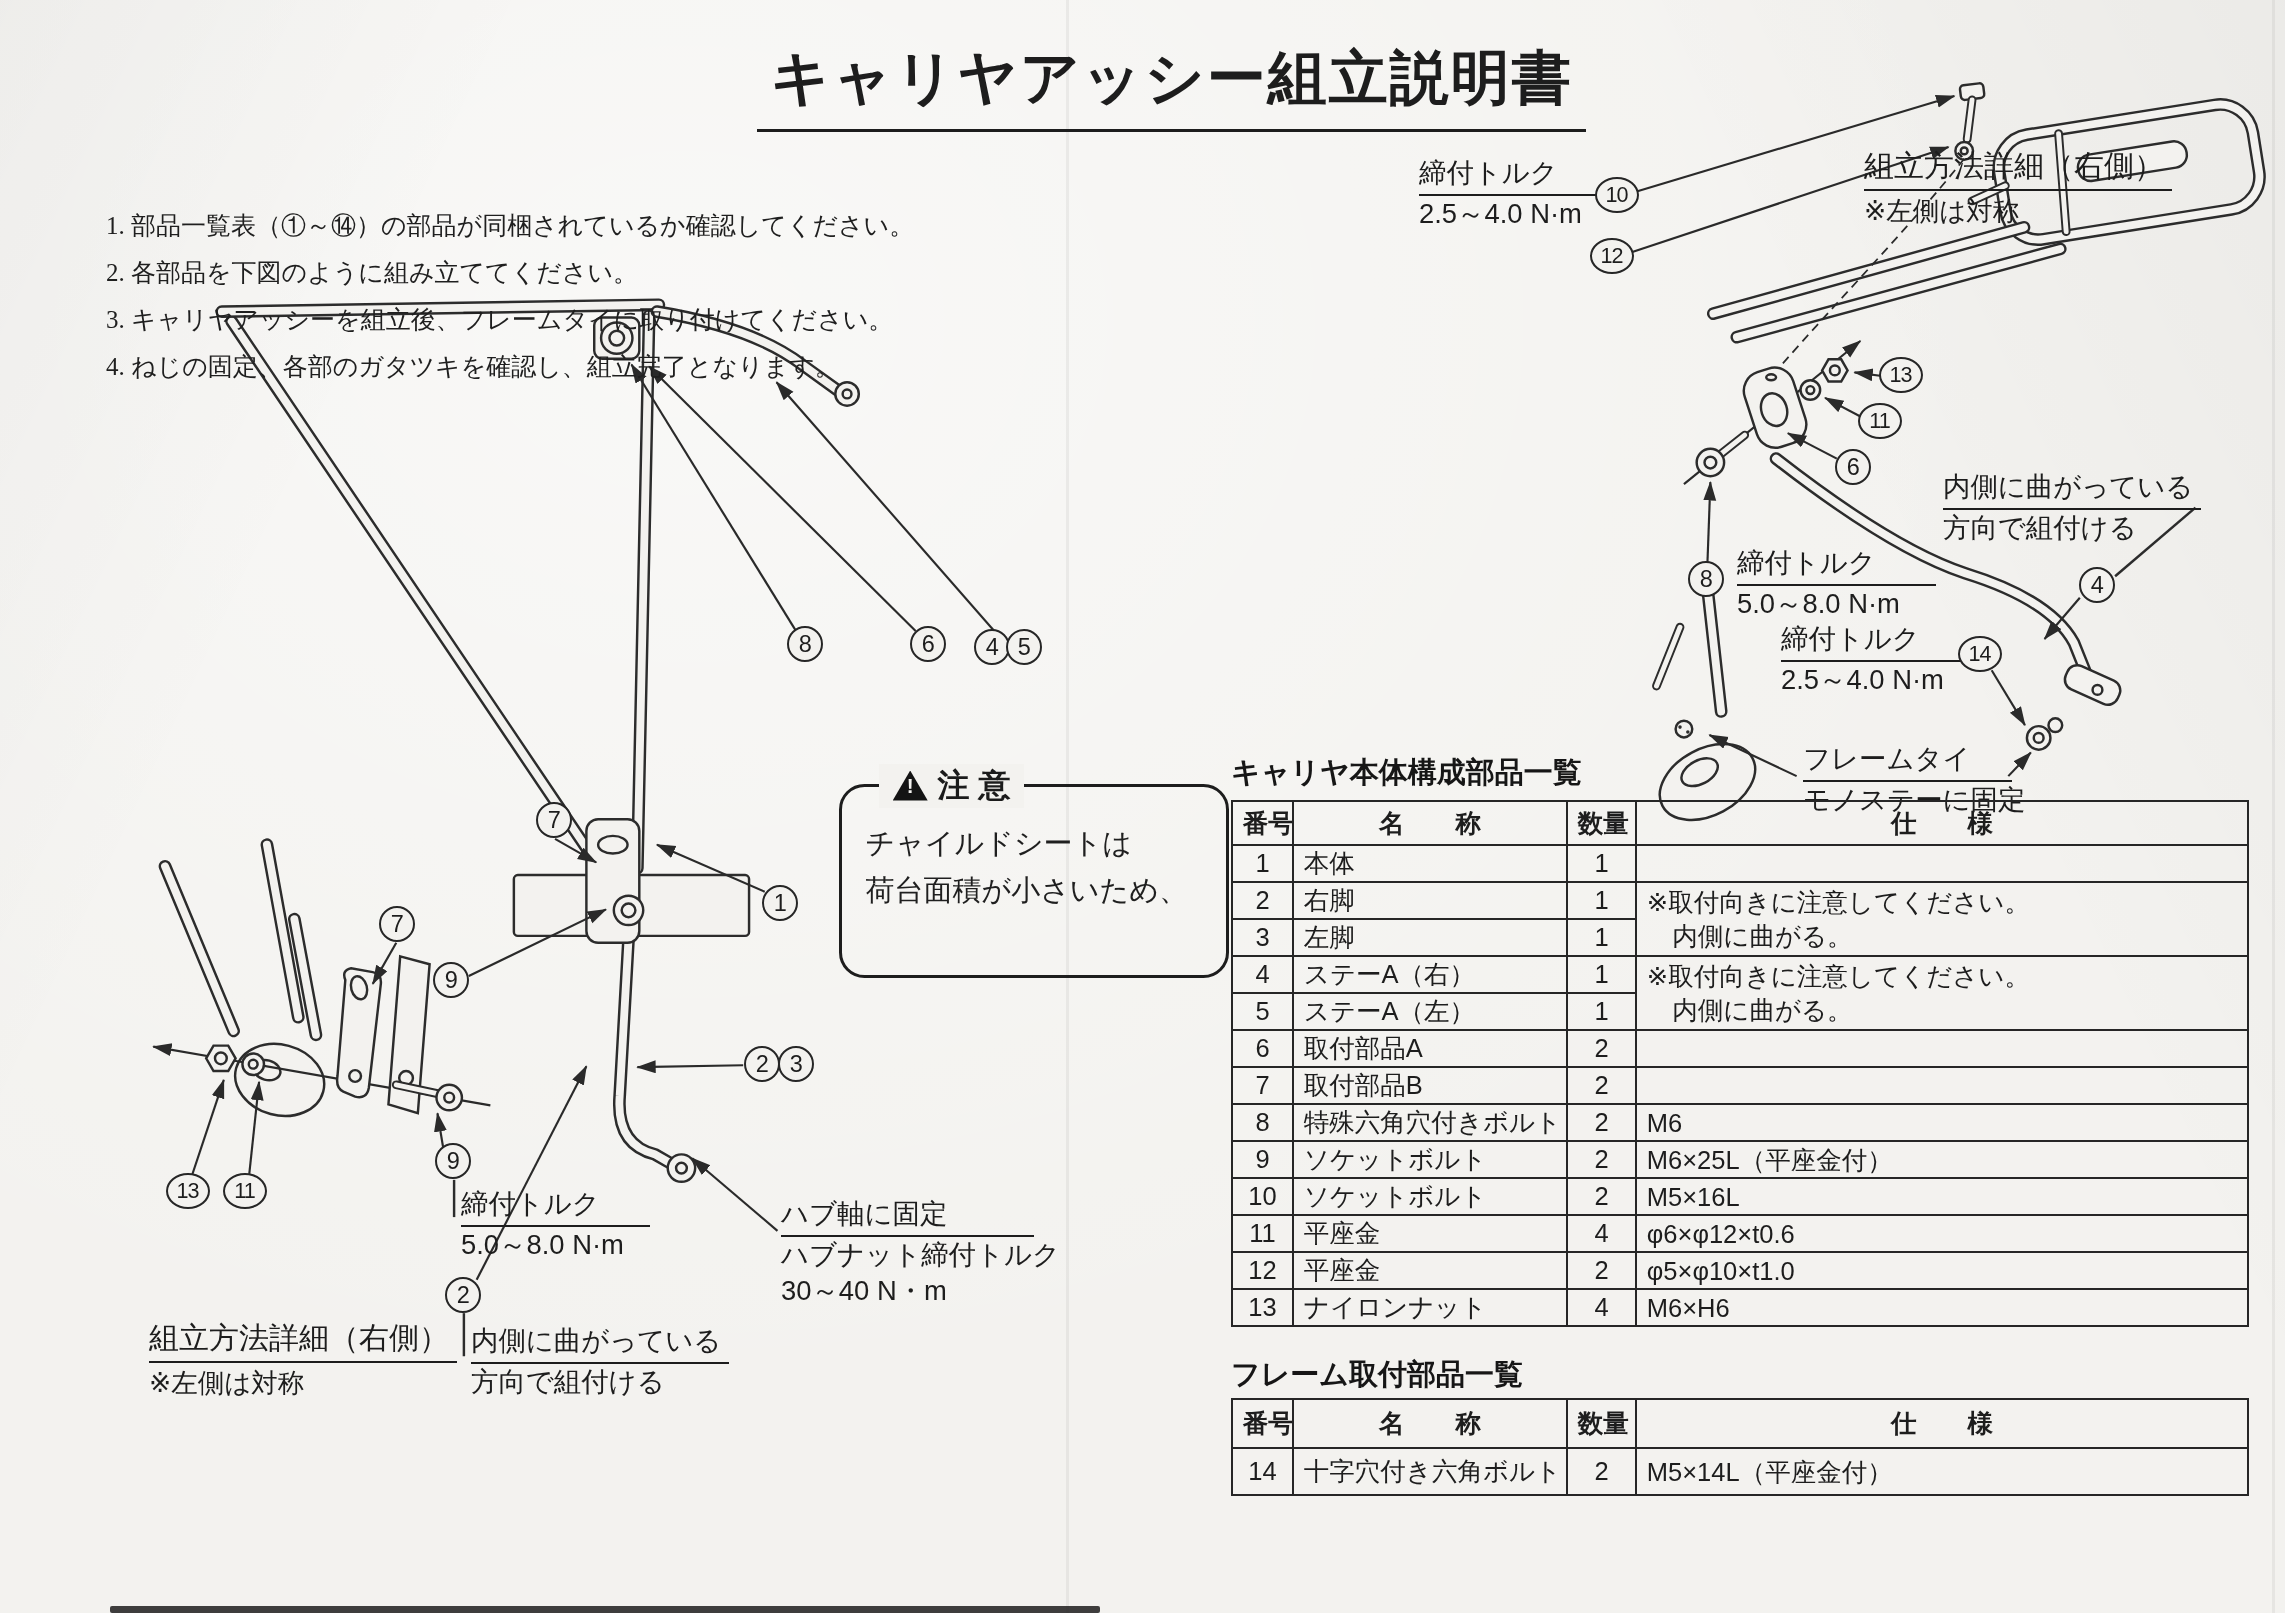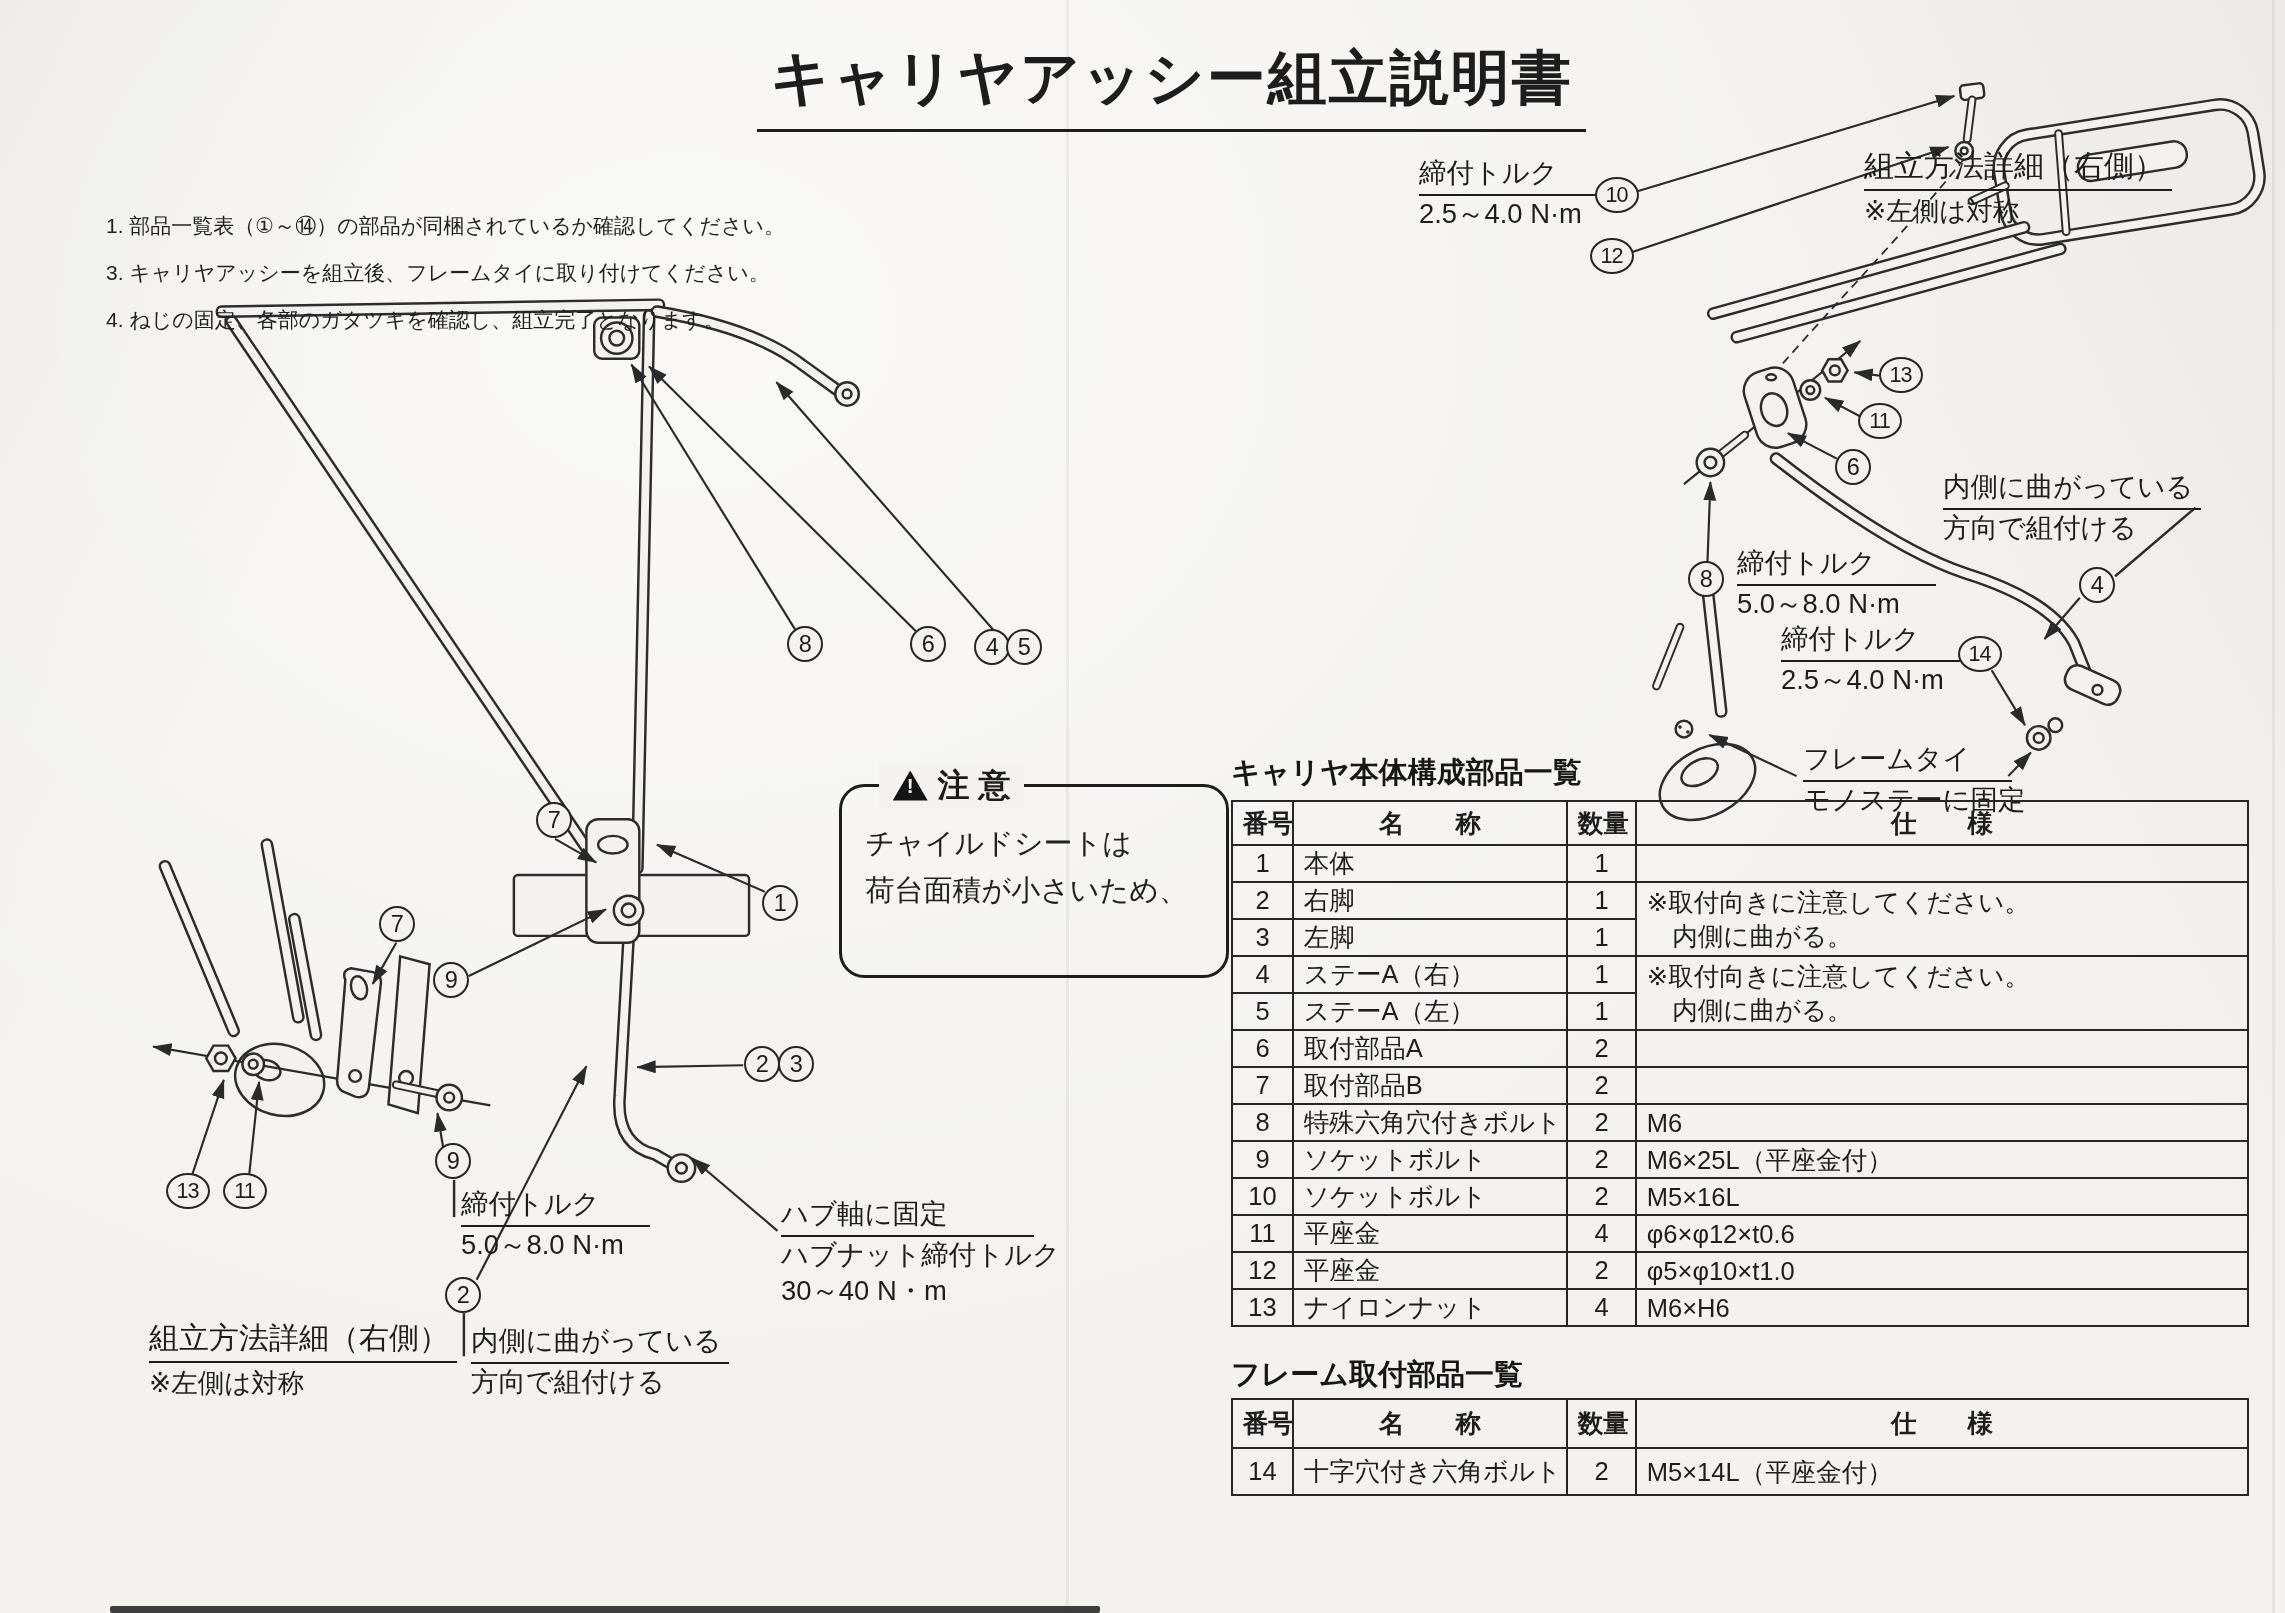"1. 部品一覧表（①～⑭）の部品が同梱されているか確認してください。" .steps { font-family: none -> Liberation Serif, serif; font-size: 21px -> 25px }
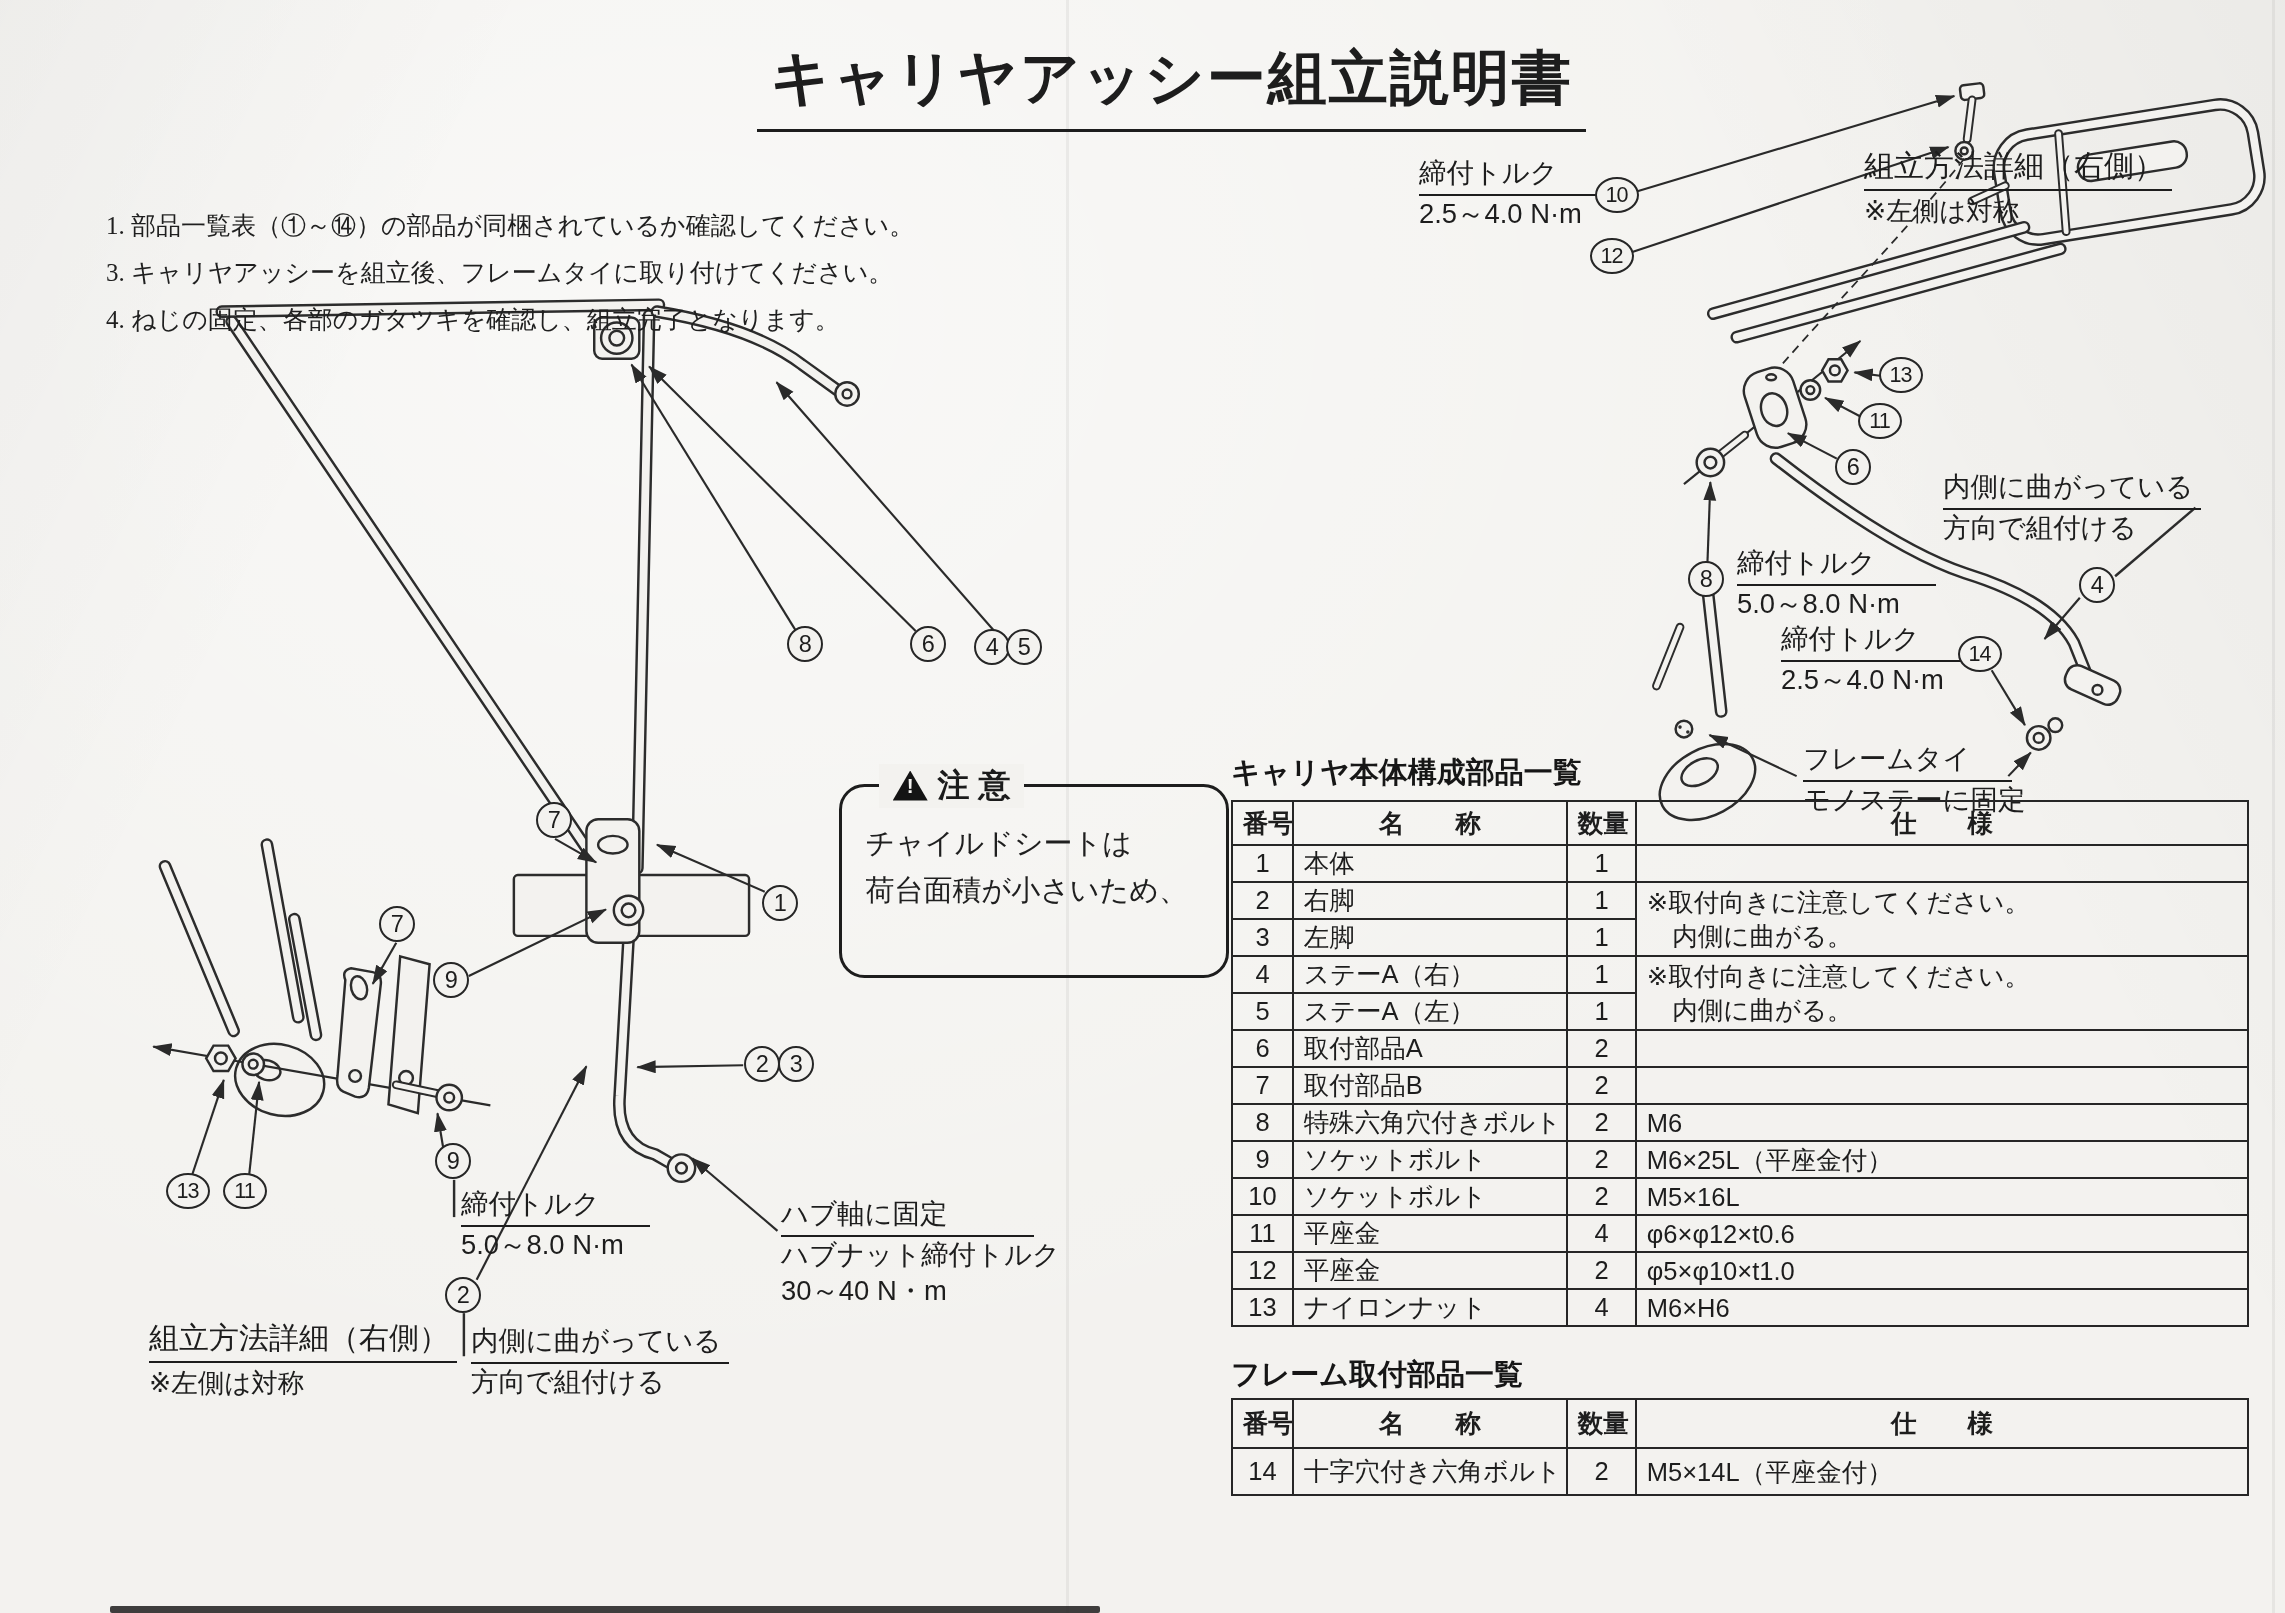"2. 各部品を下図のように組み立ててください。" div { html: none -> <div>2. 各部品を下図のように組み立ててください。</div> }
